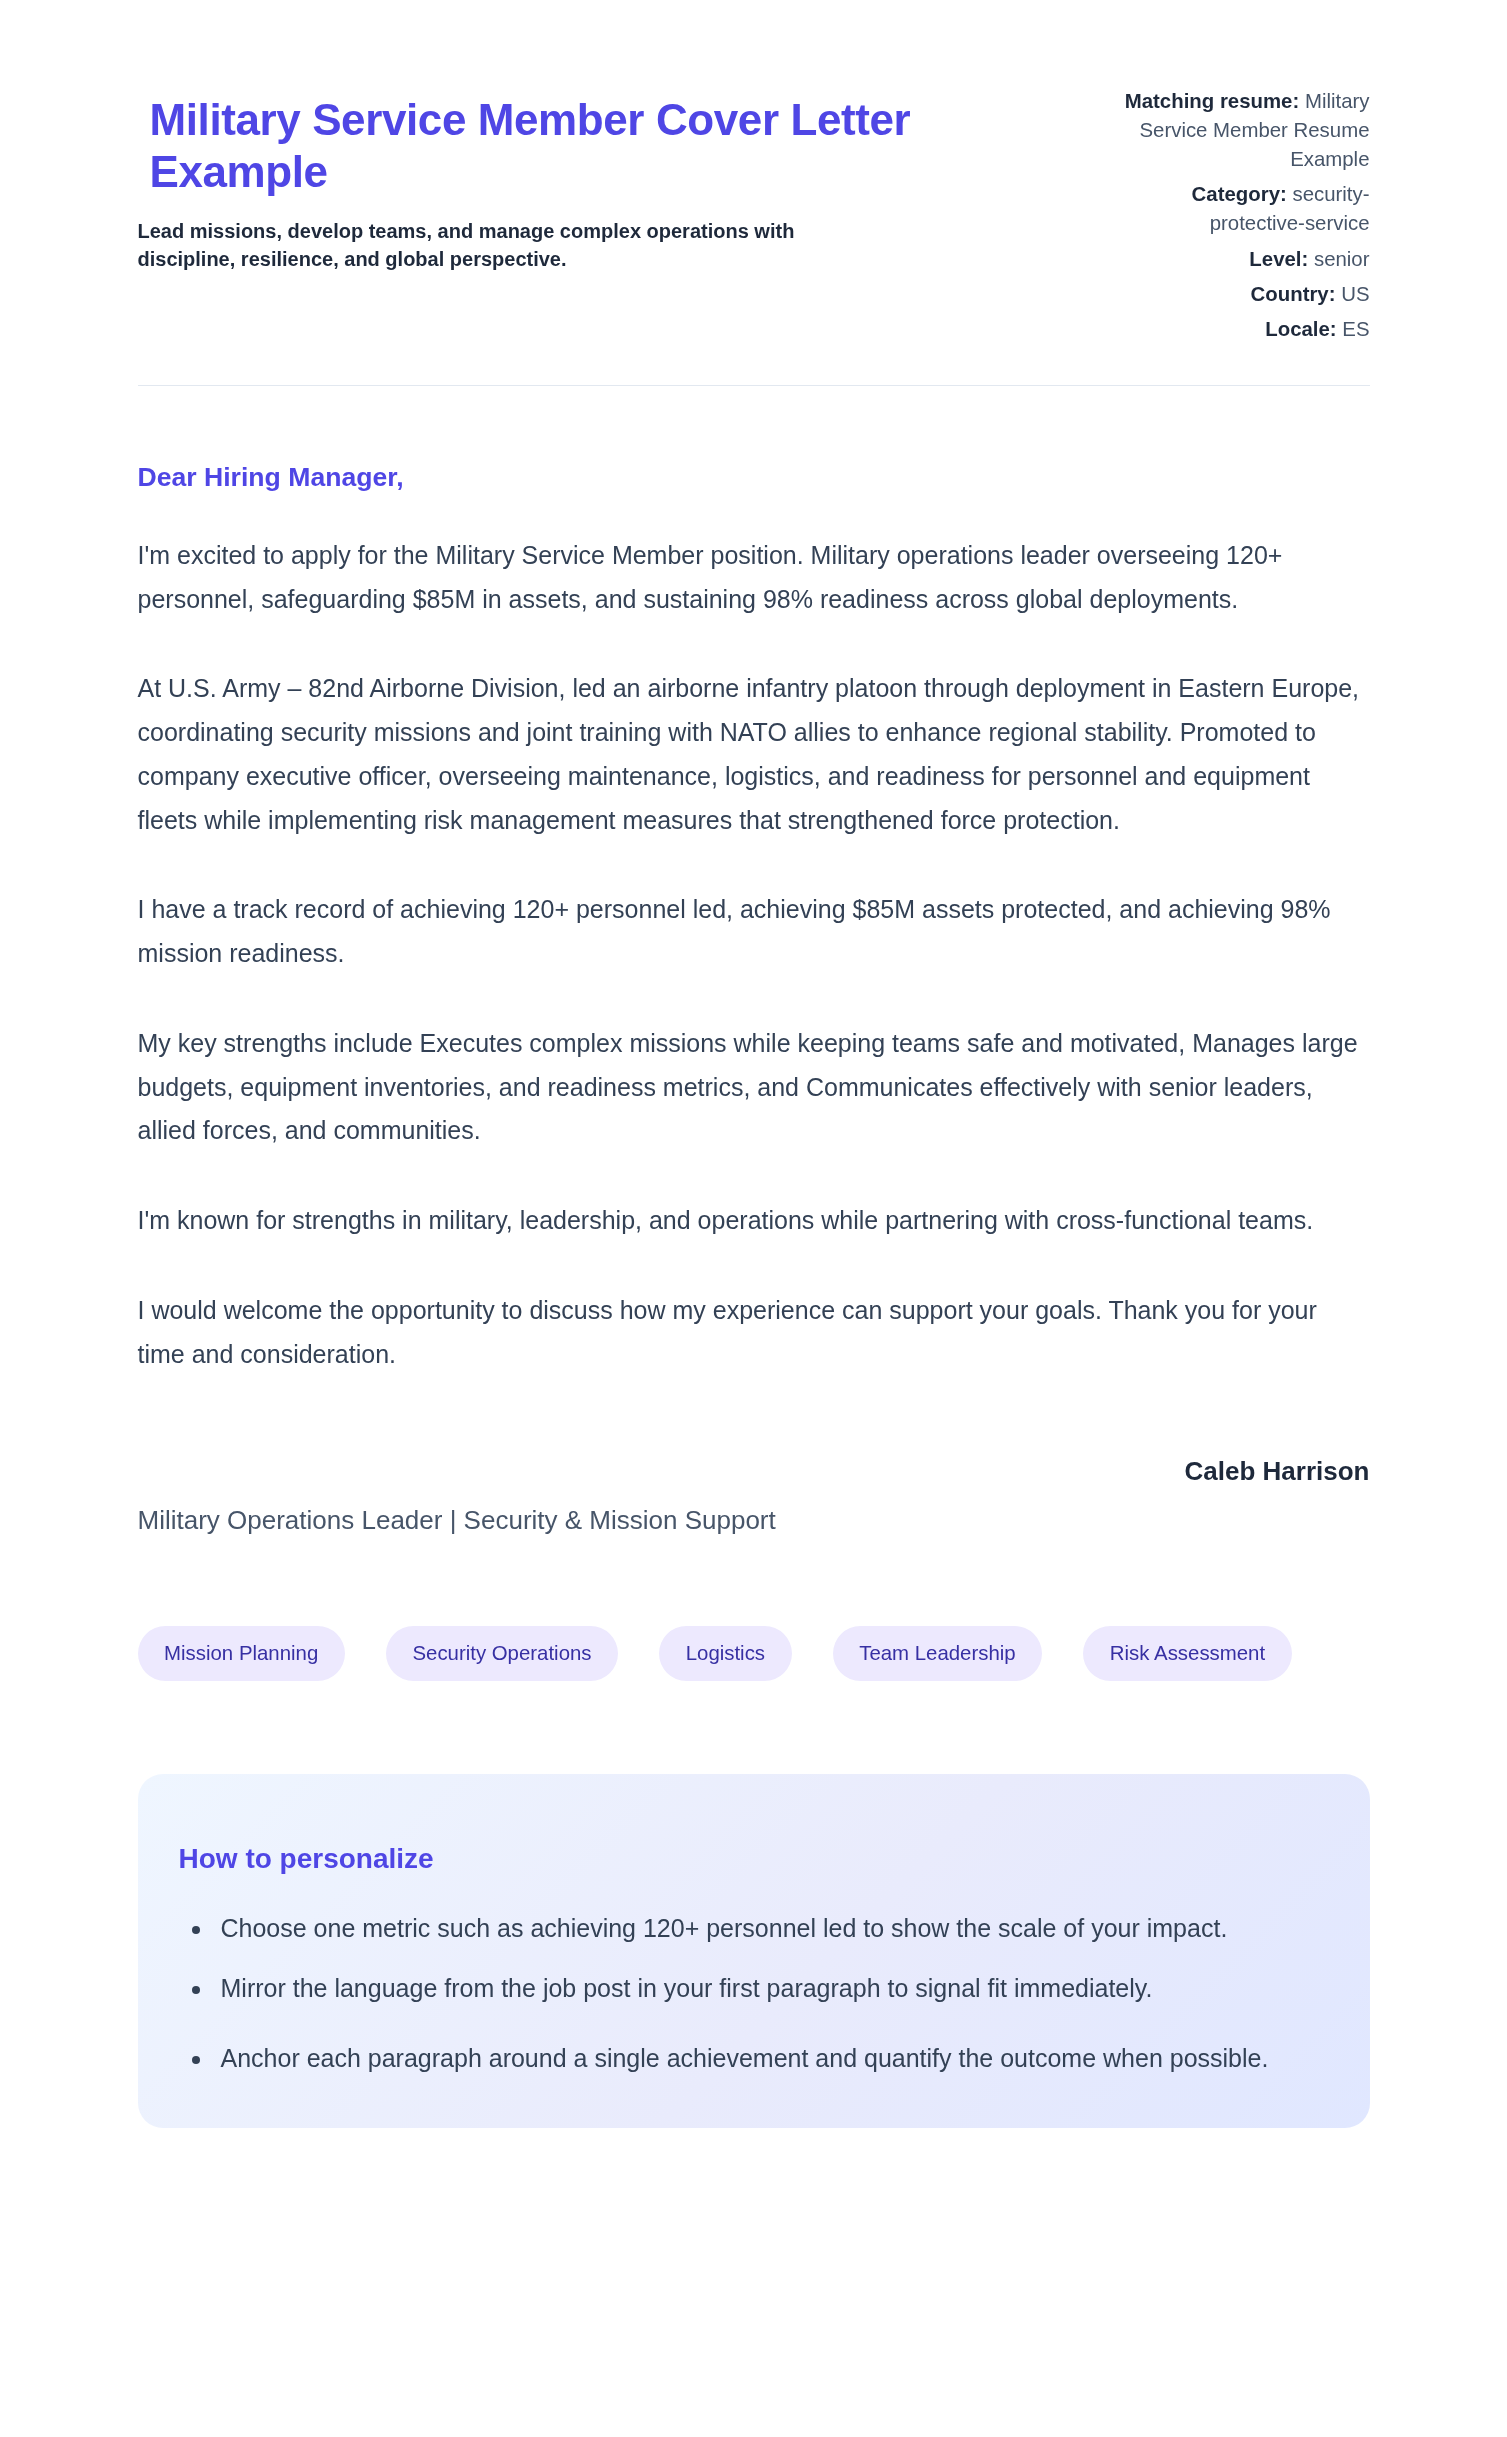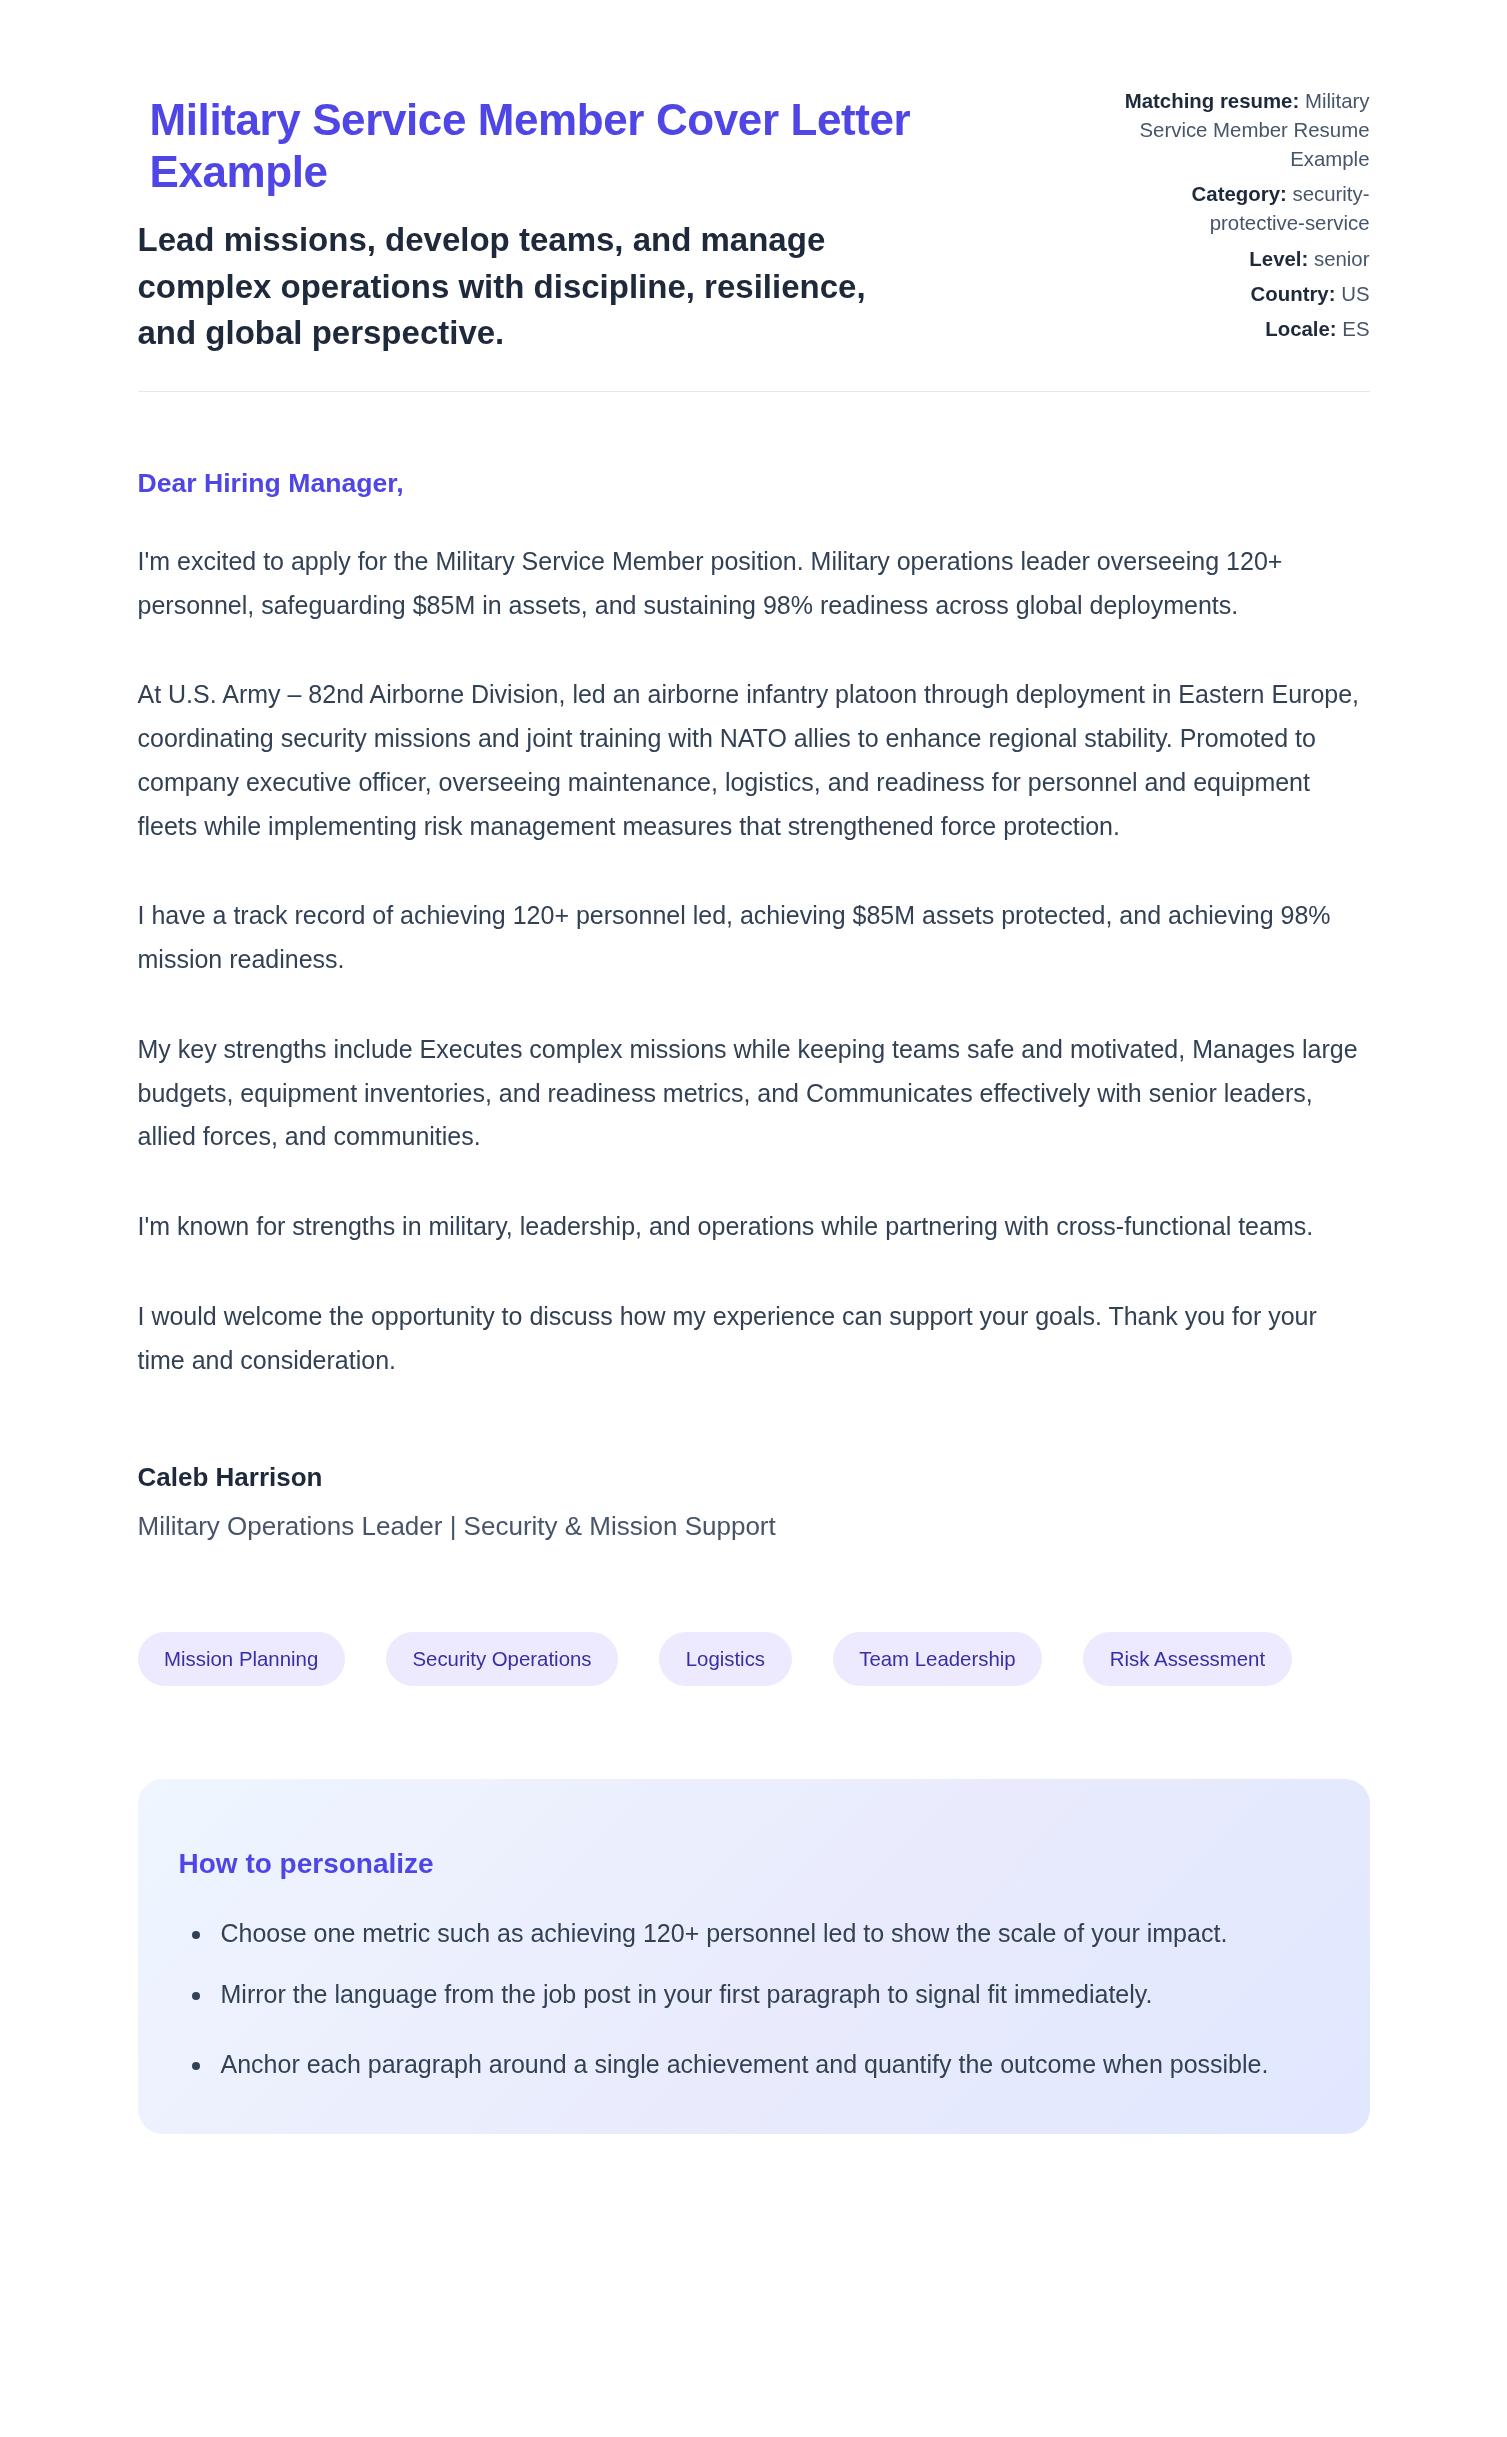"Lead missions, develop teams, and" .subtitle { font-size: 33px -> 20px }
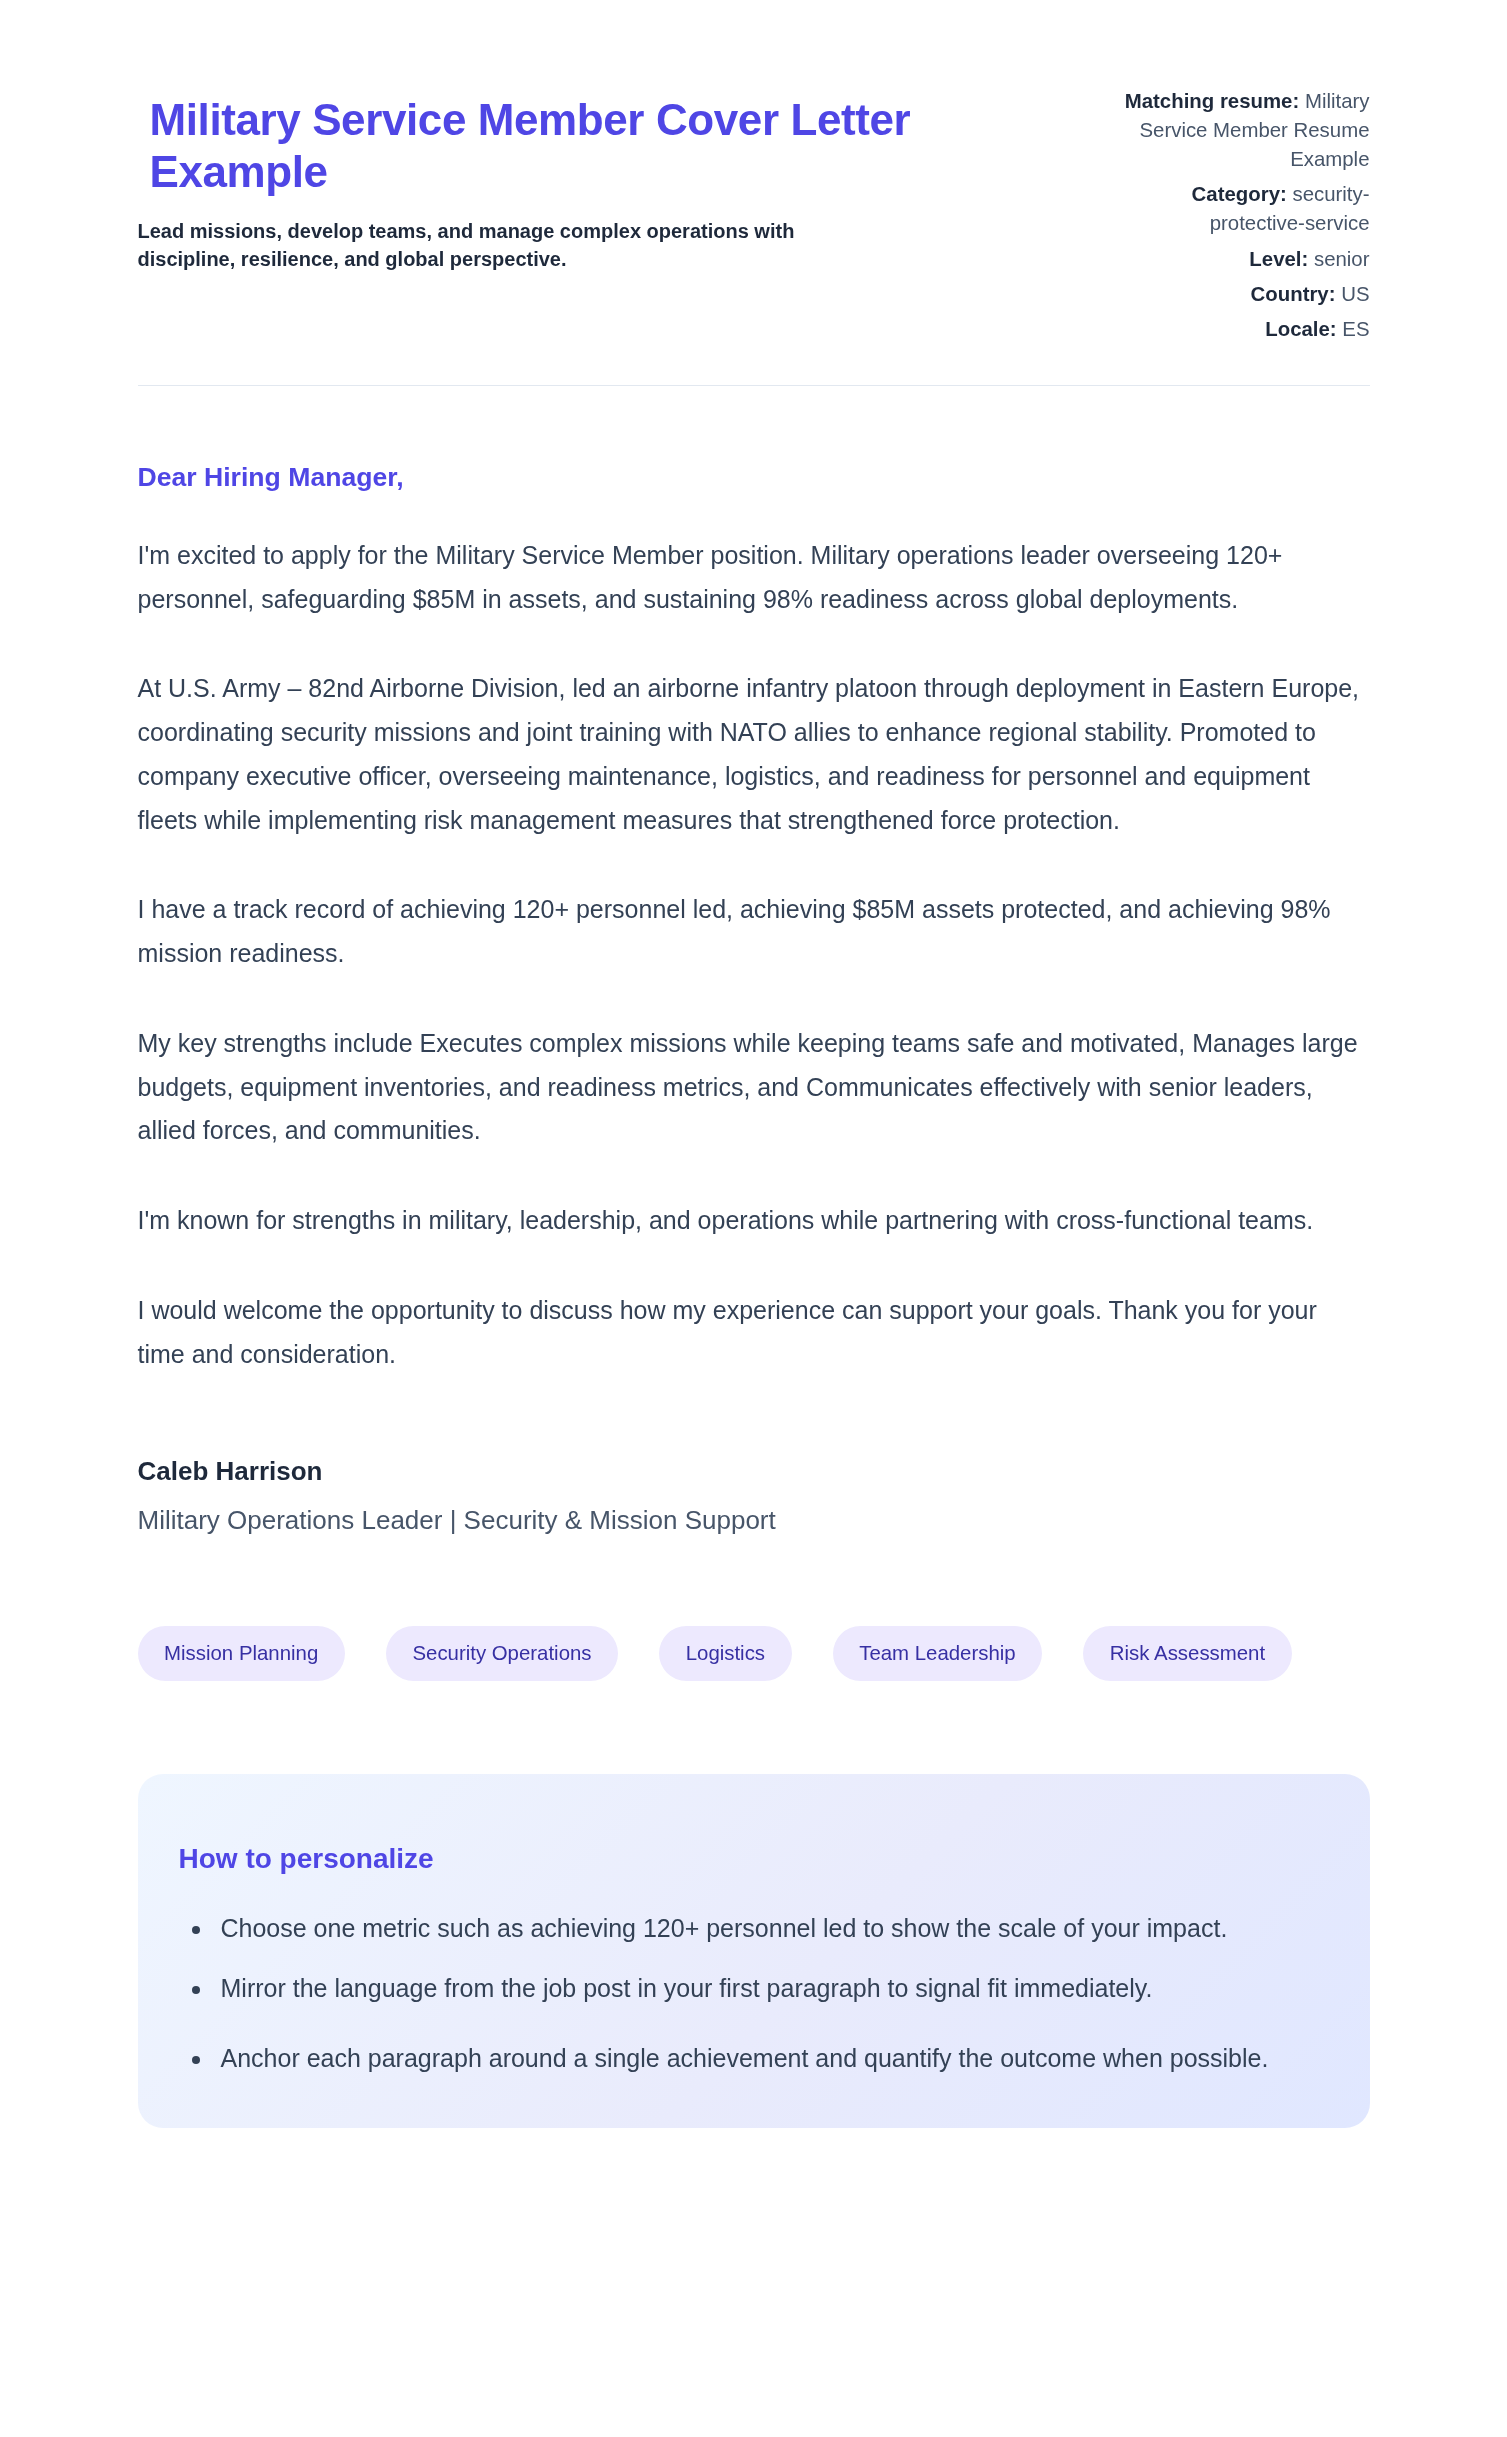"Caleb Harrison" .signature-name { text-align: none -> right }
